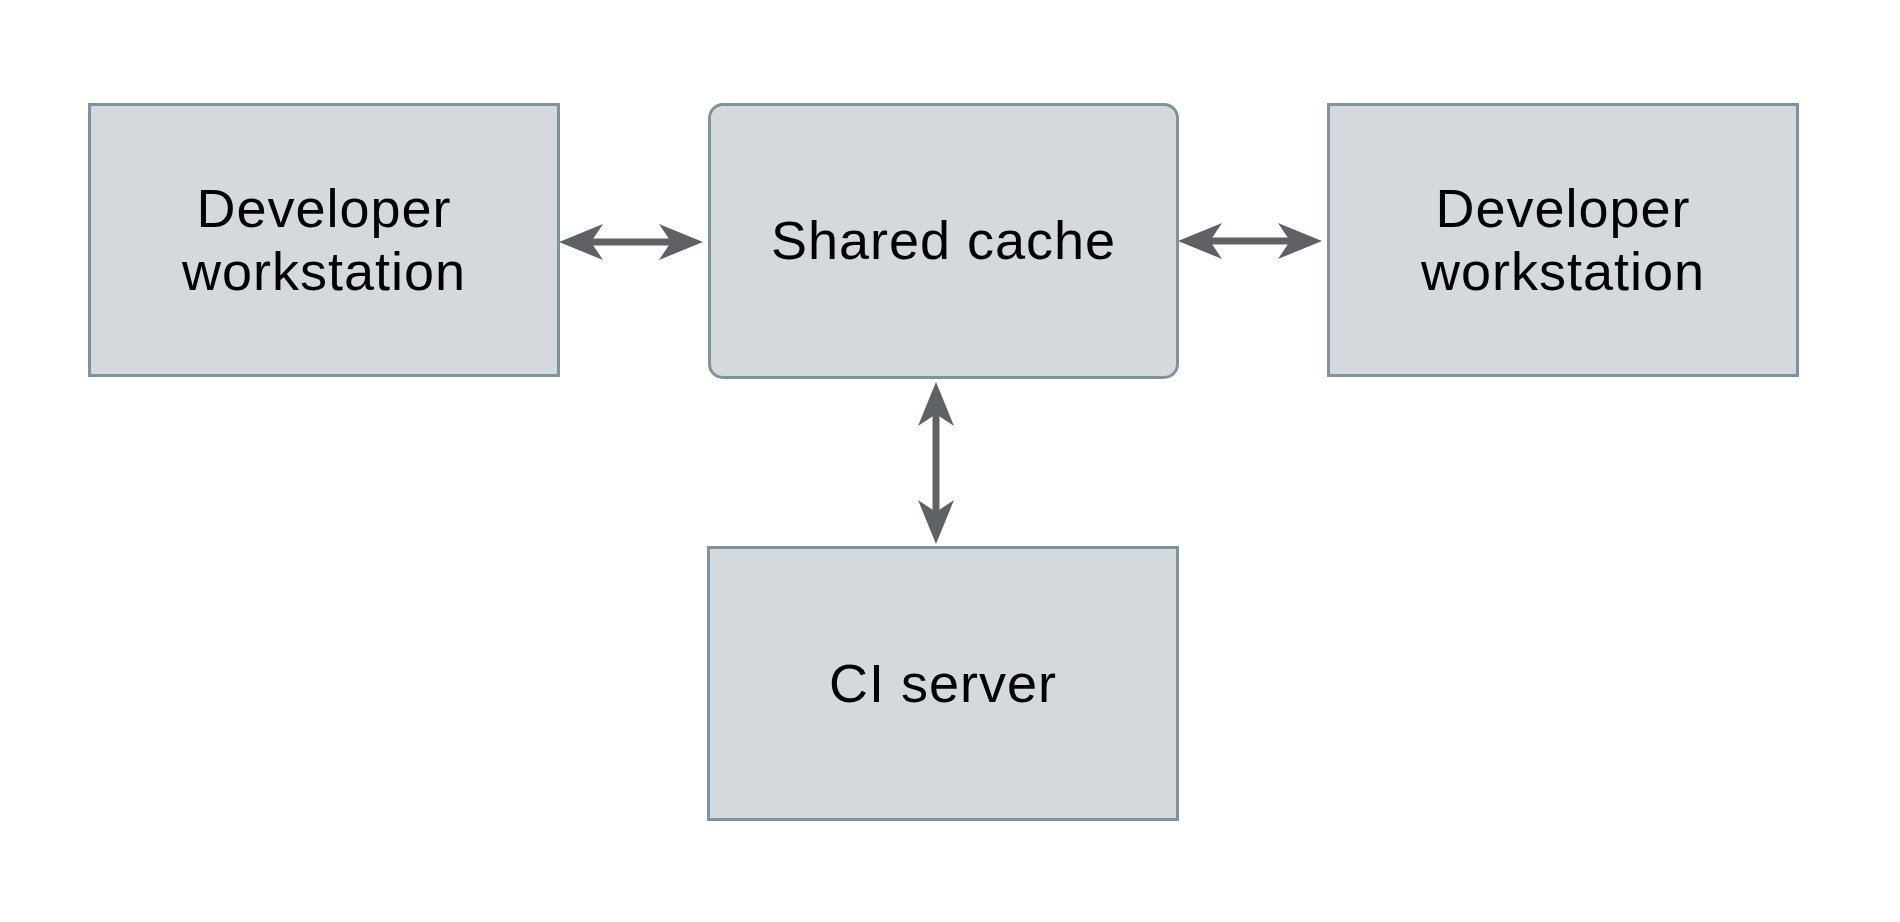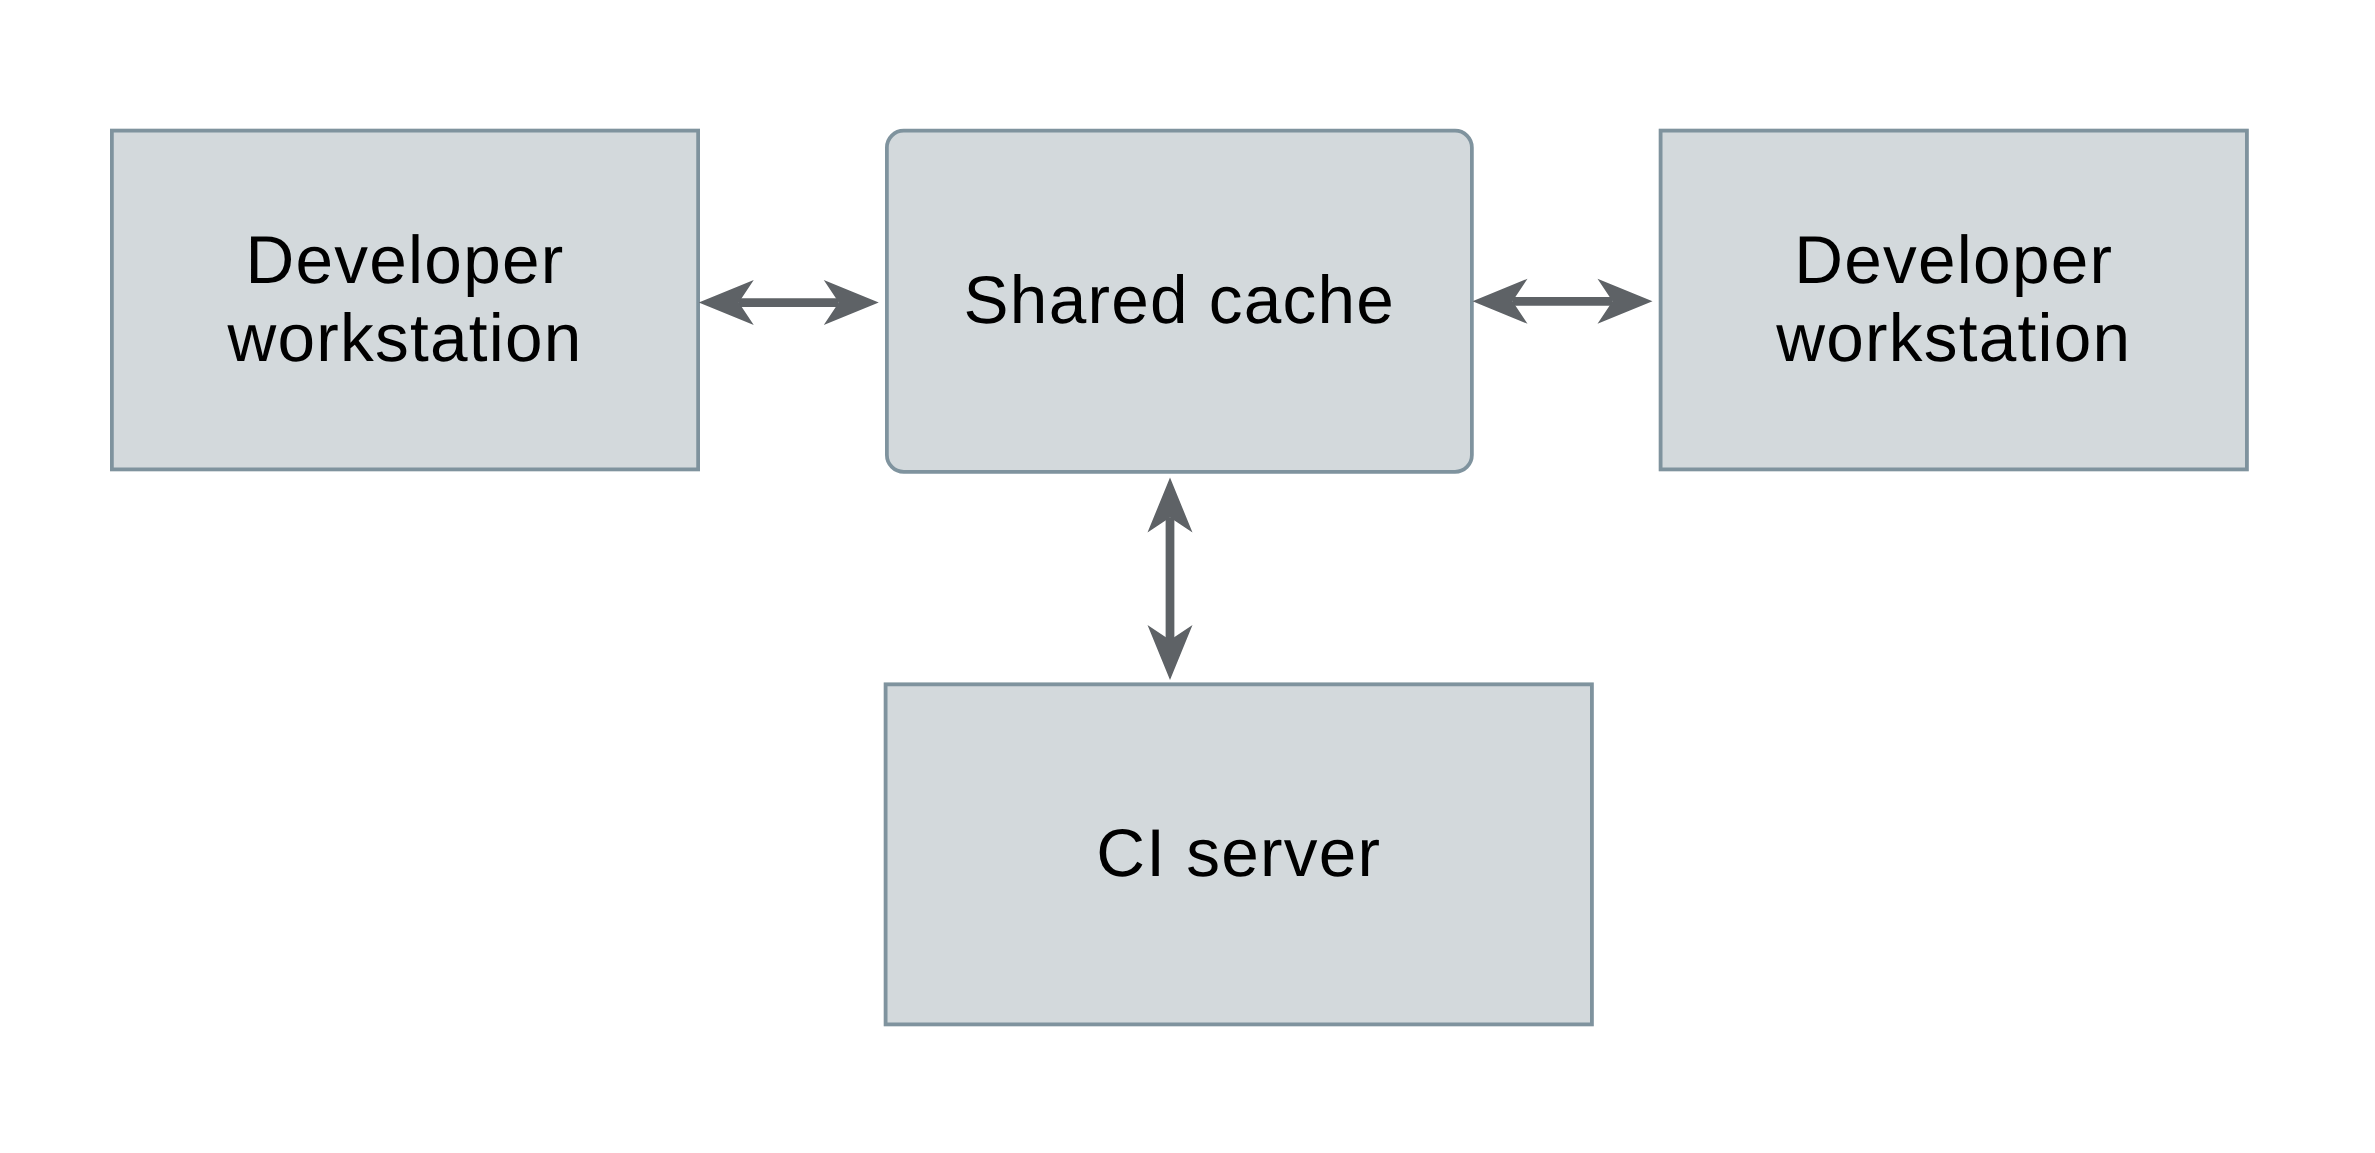"CI server" .node-ci { width: 568px -> 472px }
